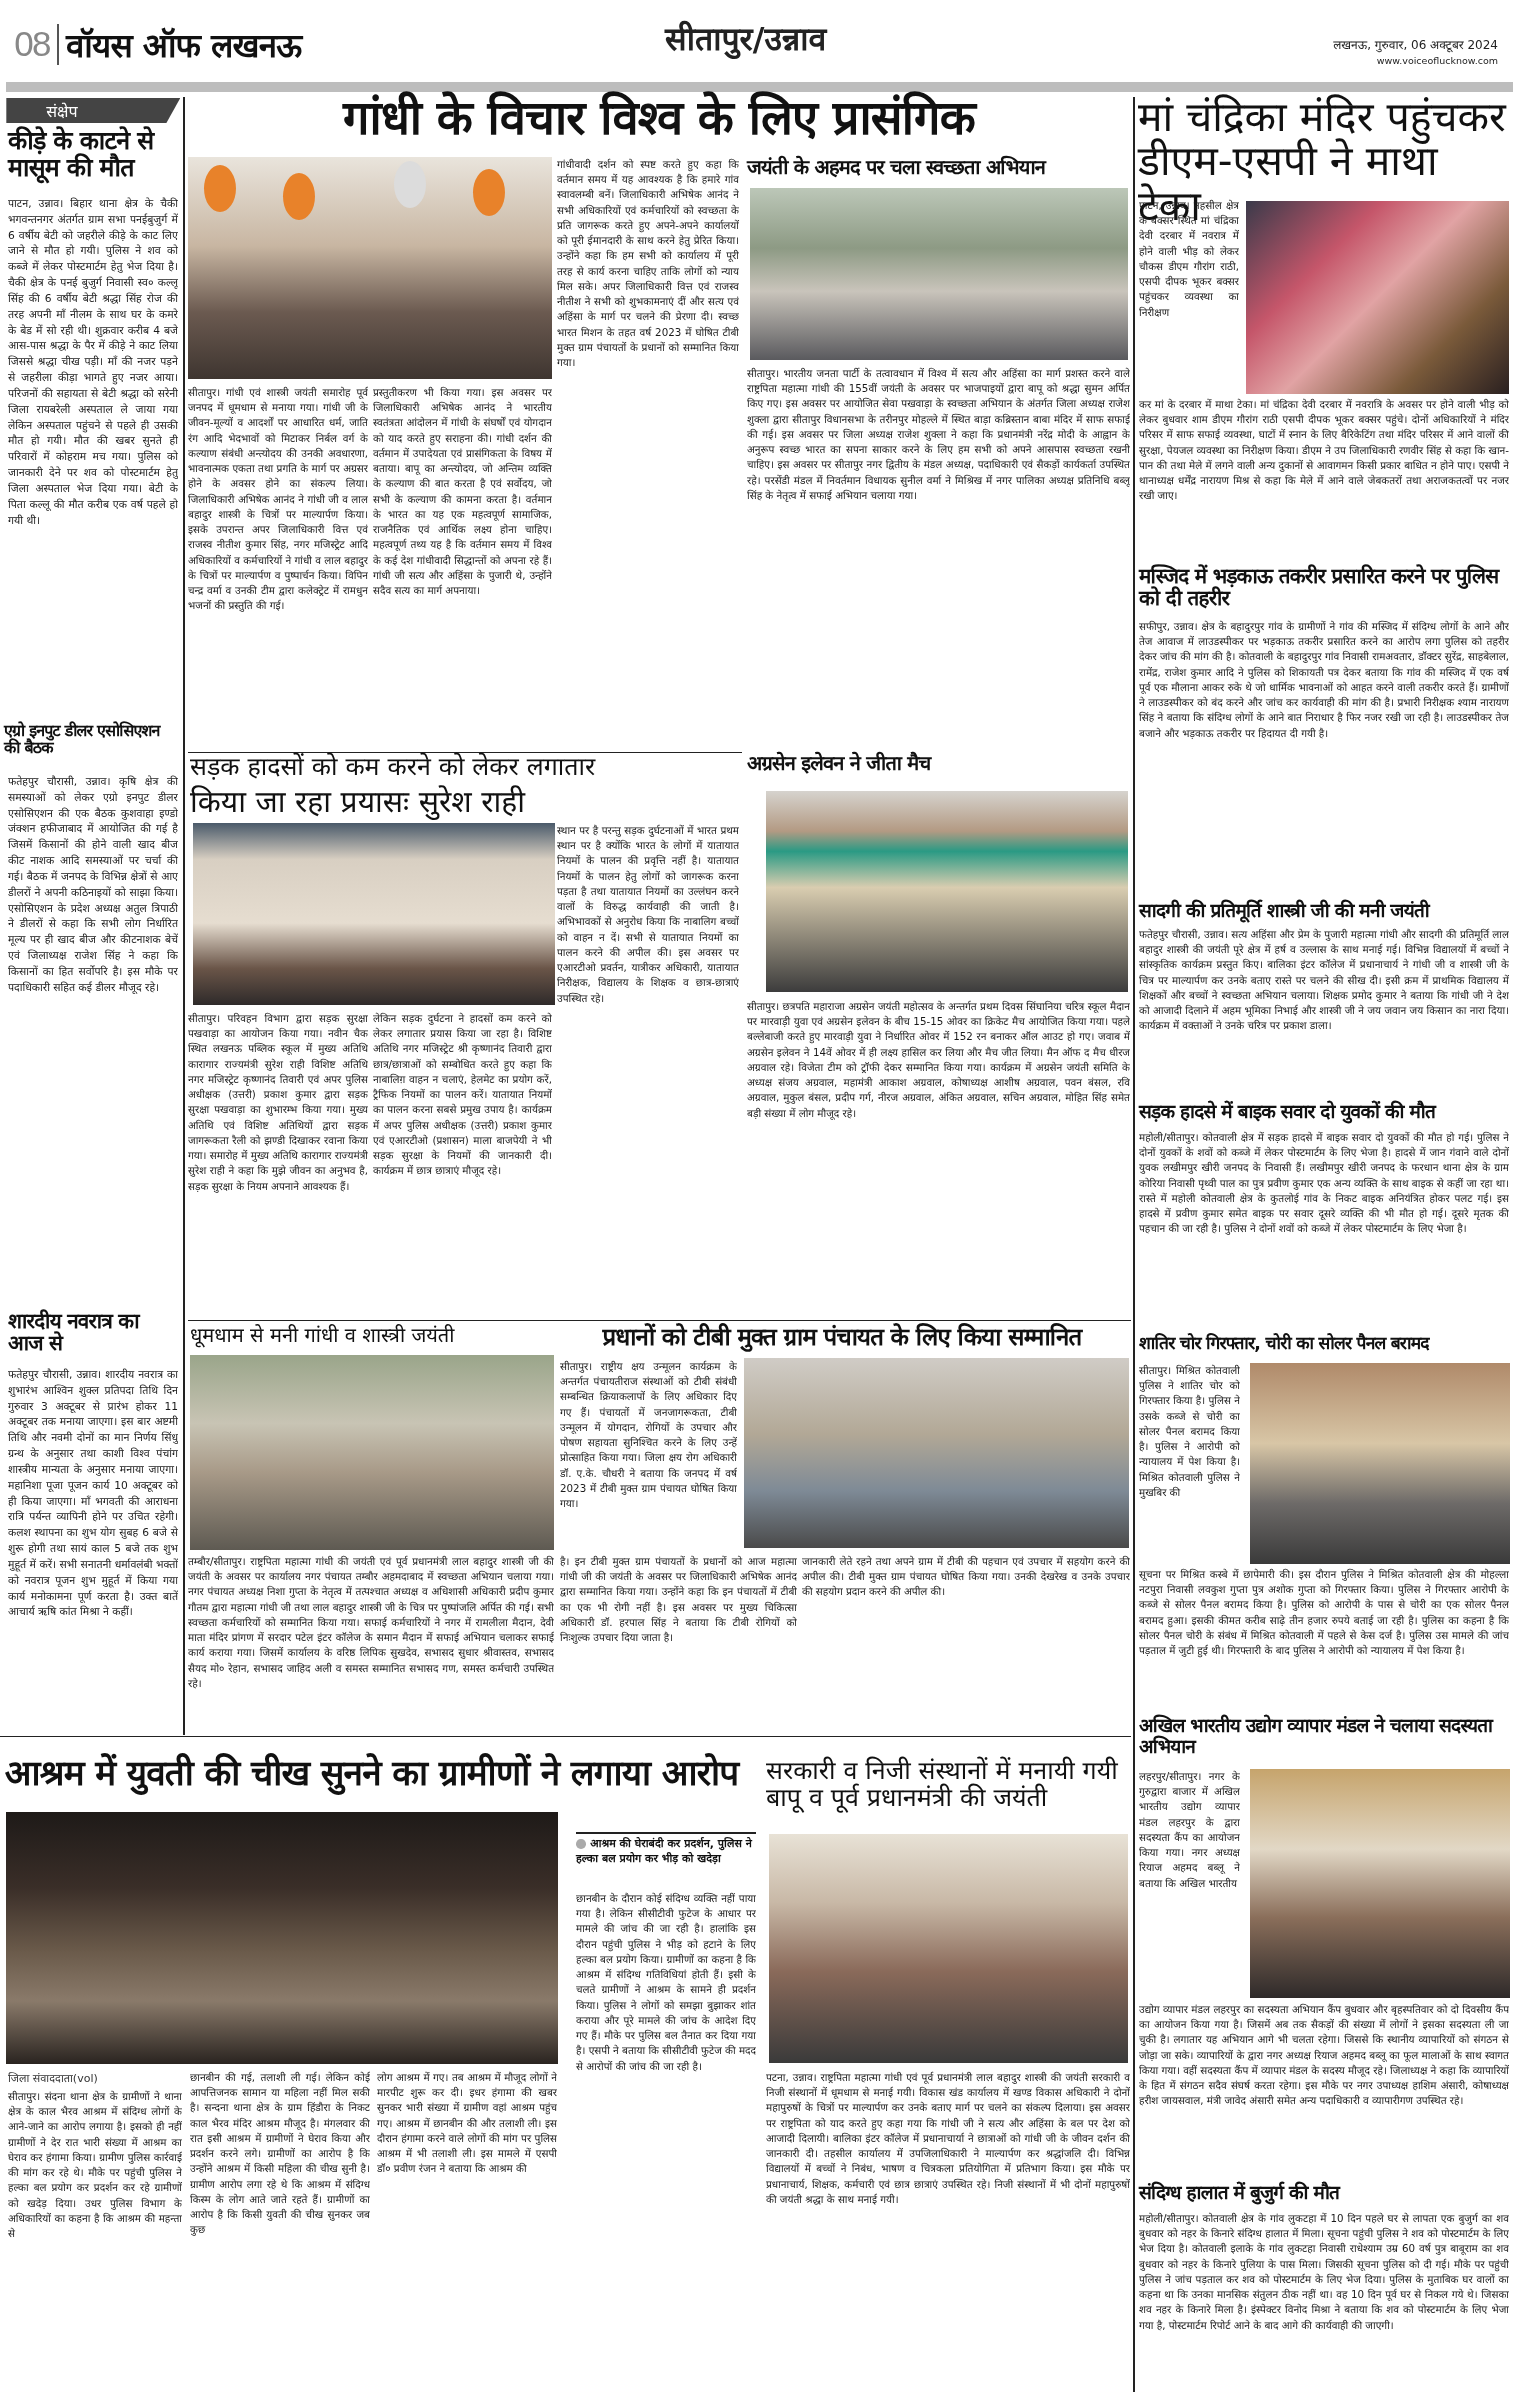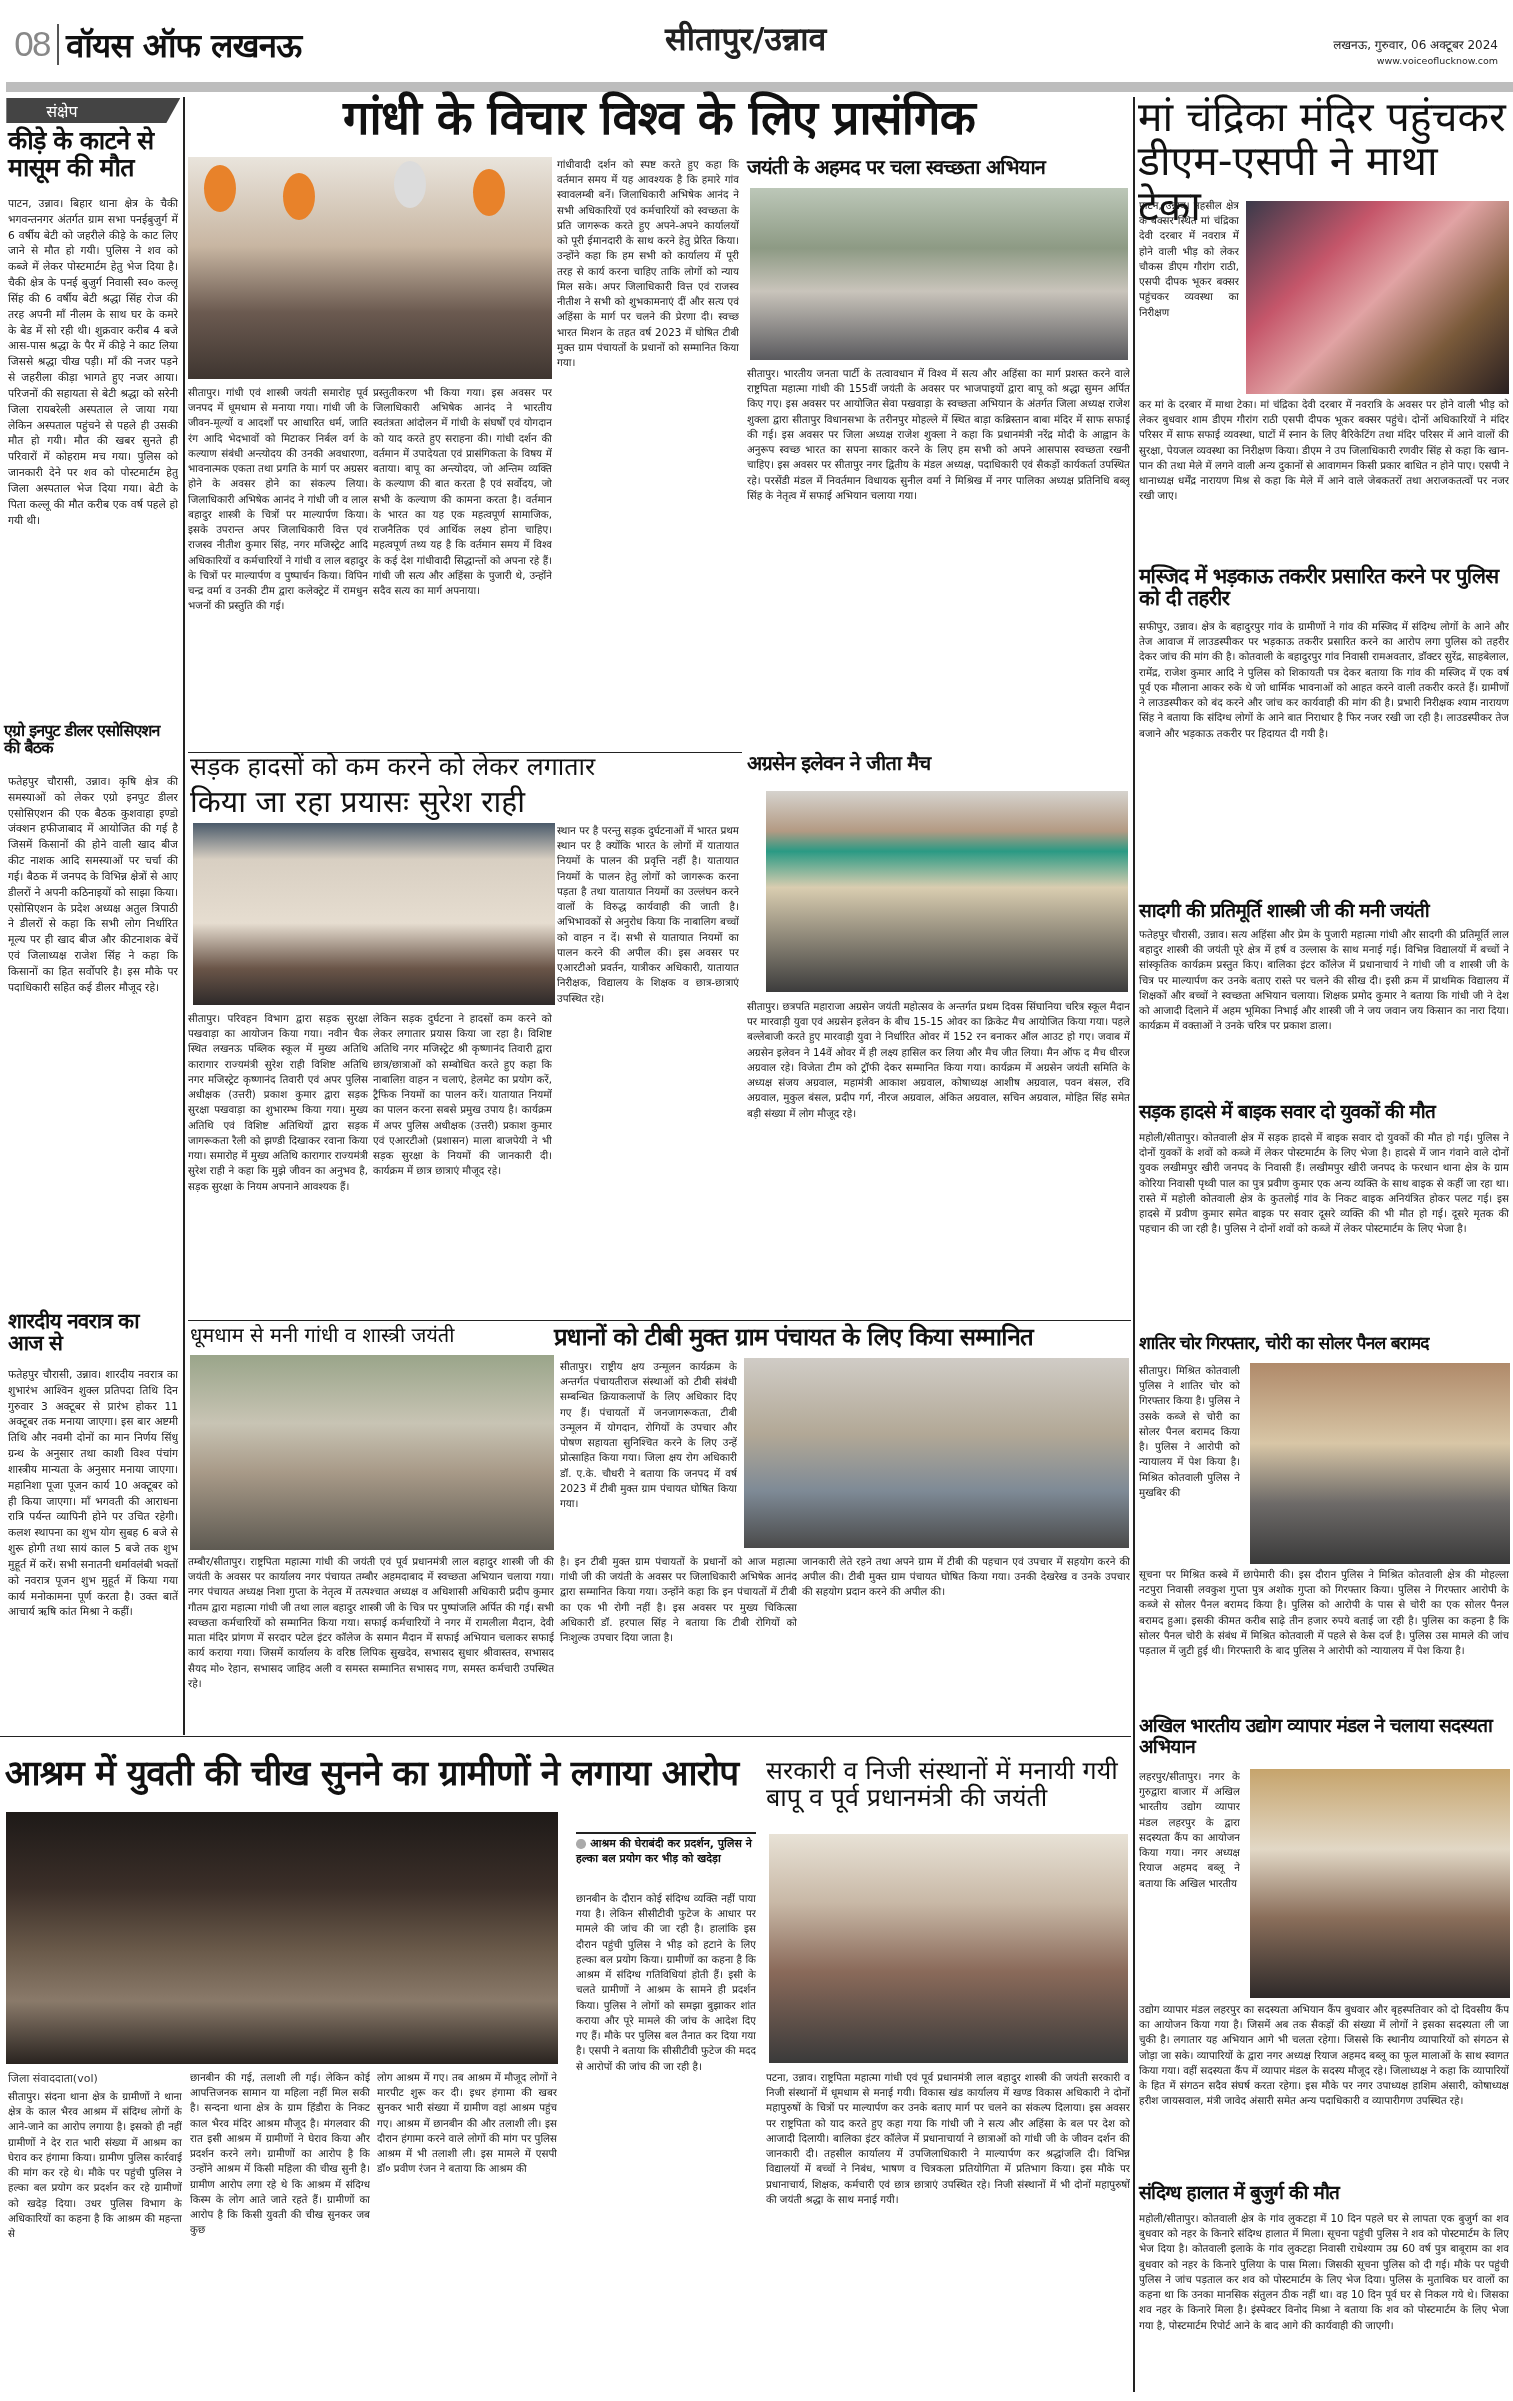"प्रधानों को टीबी मुक्त ग्राम" div.abs { text-align: none -> center }
